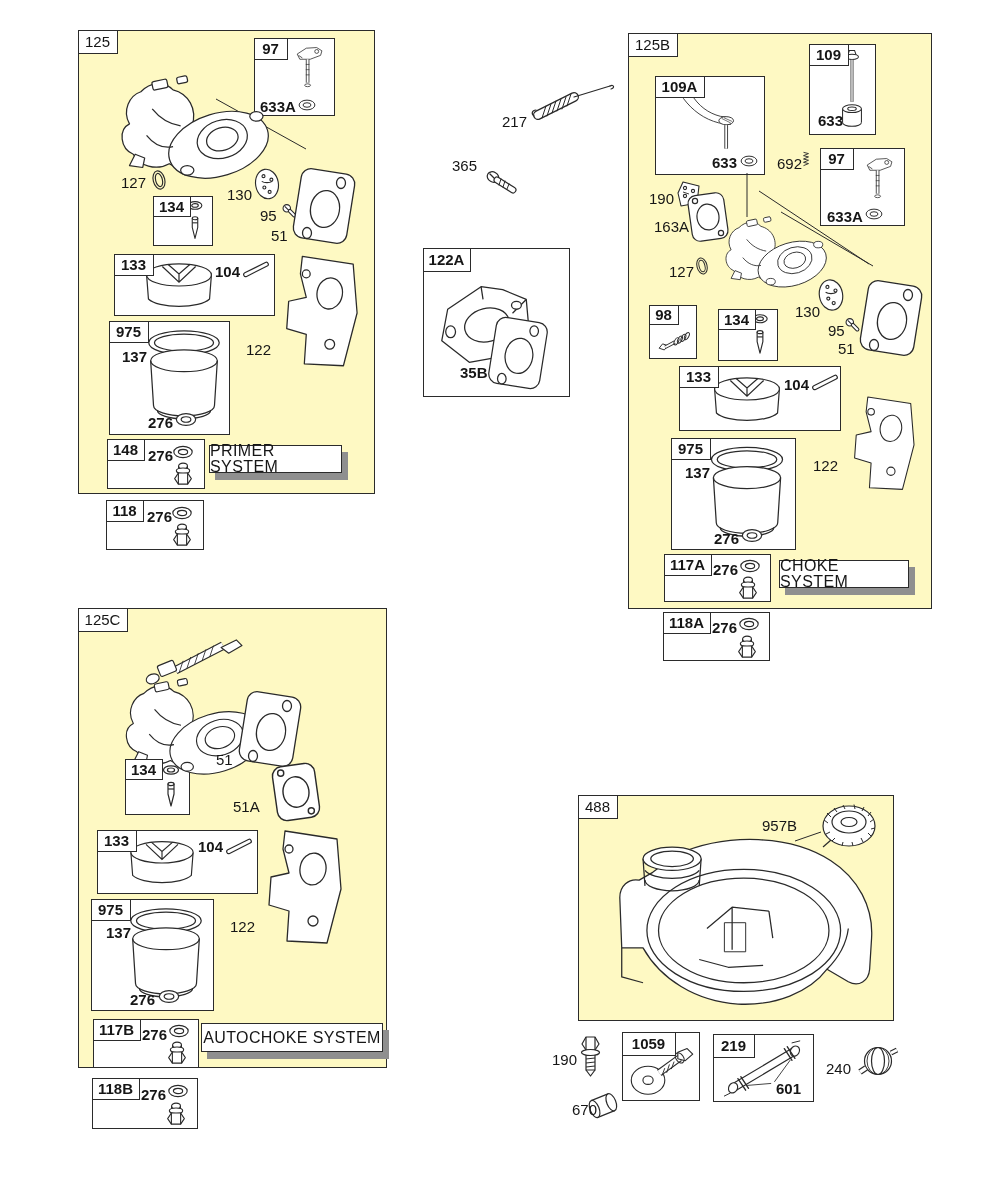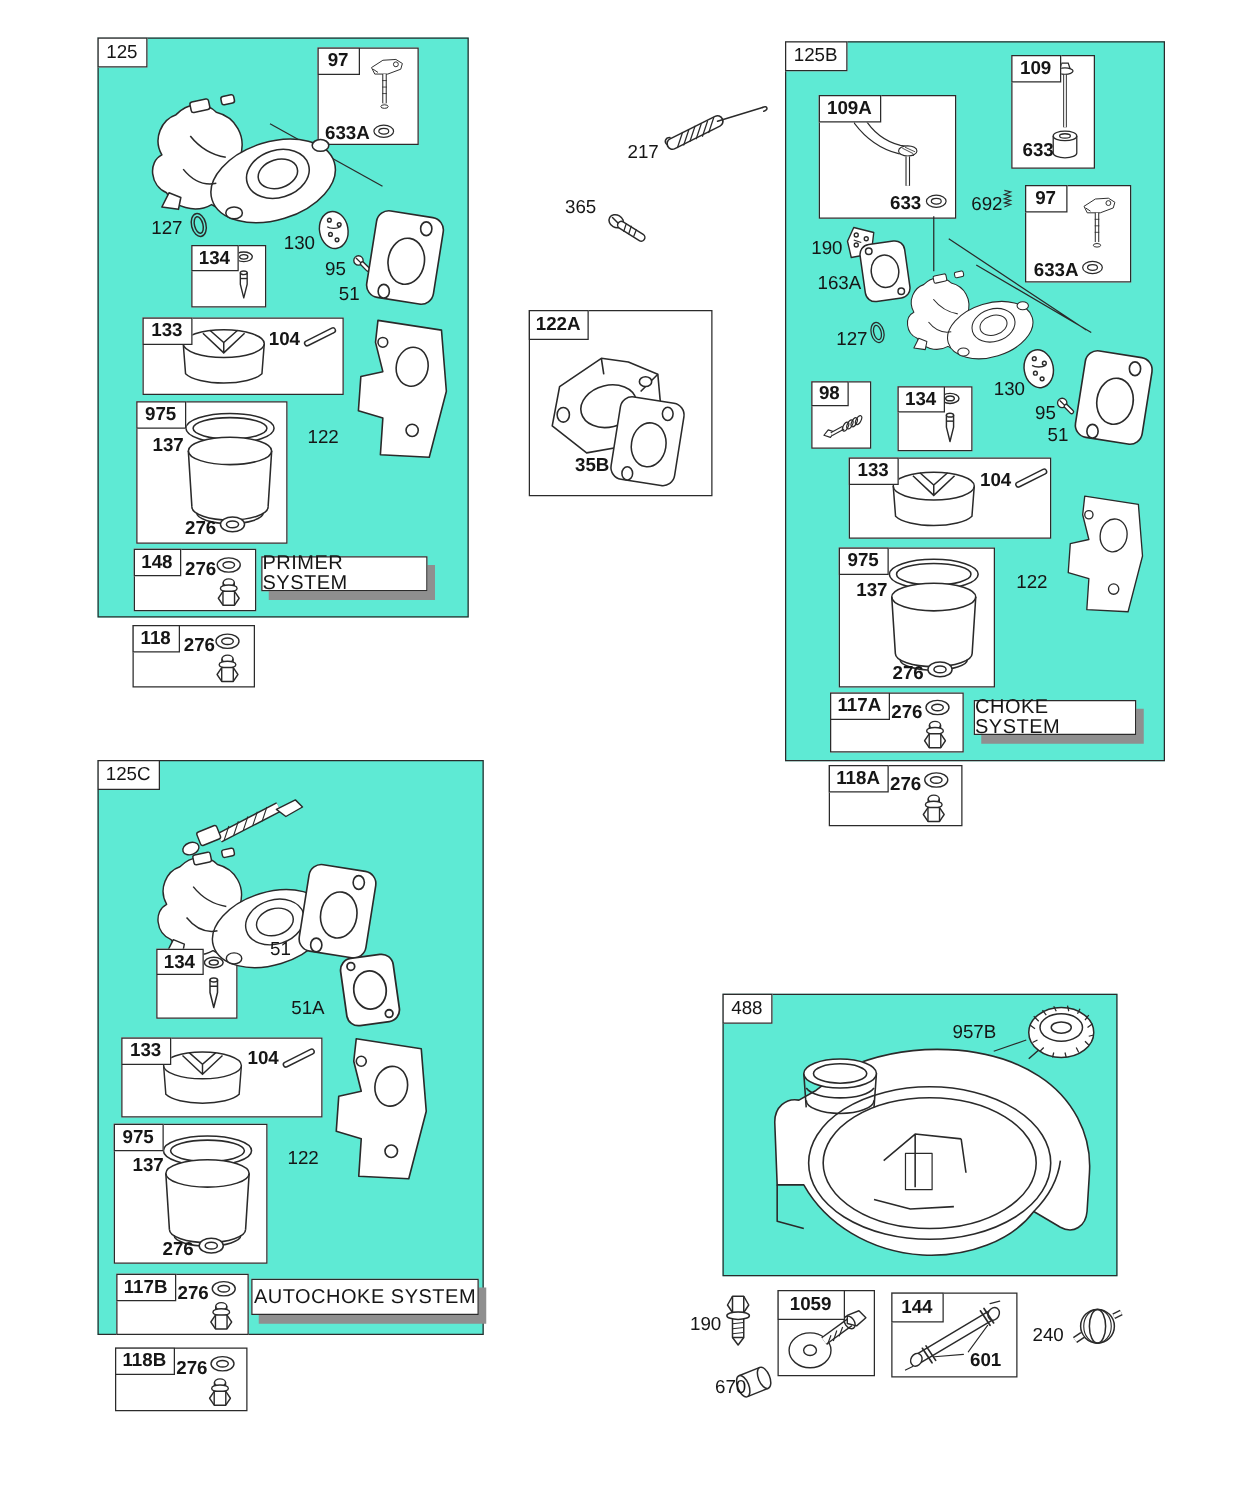"125" .gbox { background: #5eead4 -> #fef9c3 }
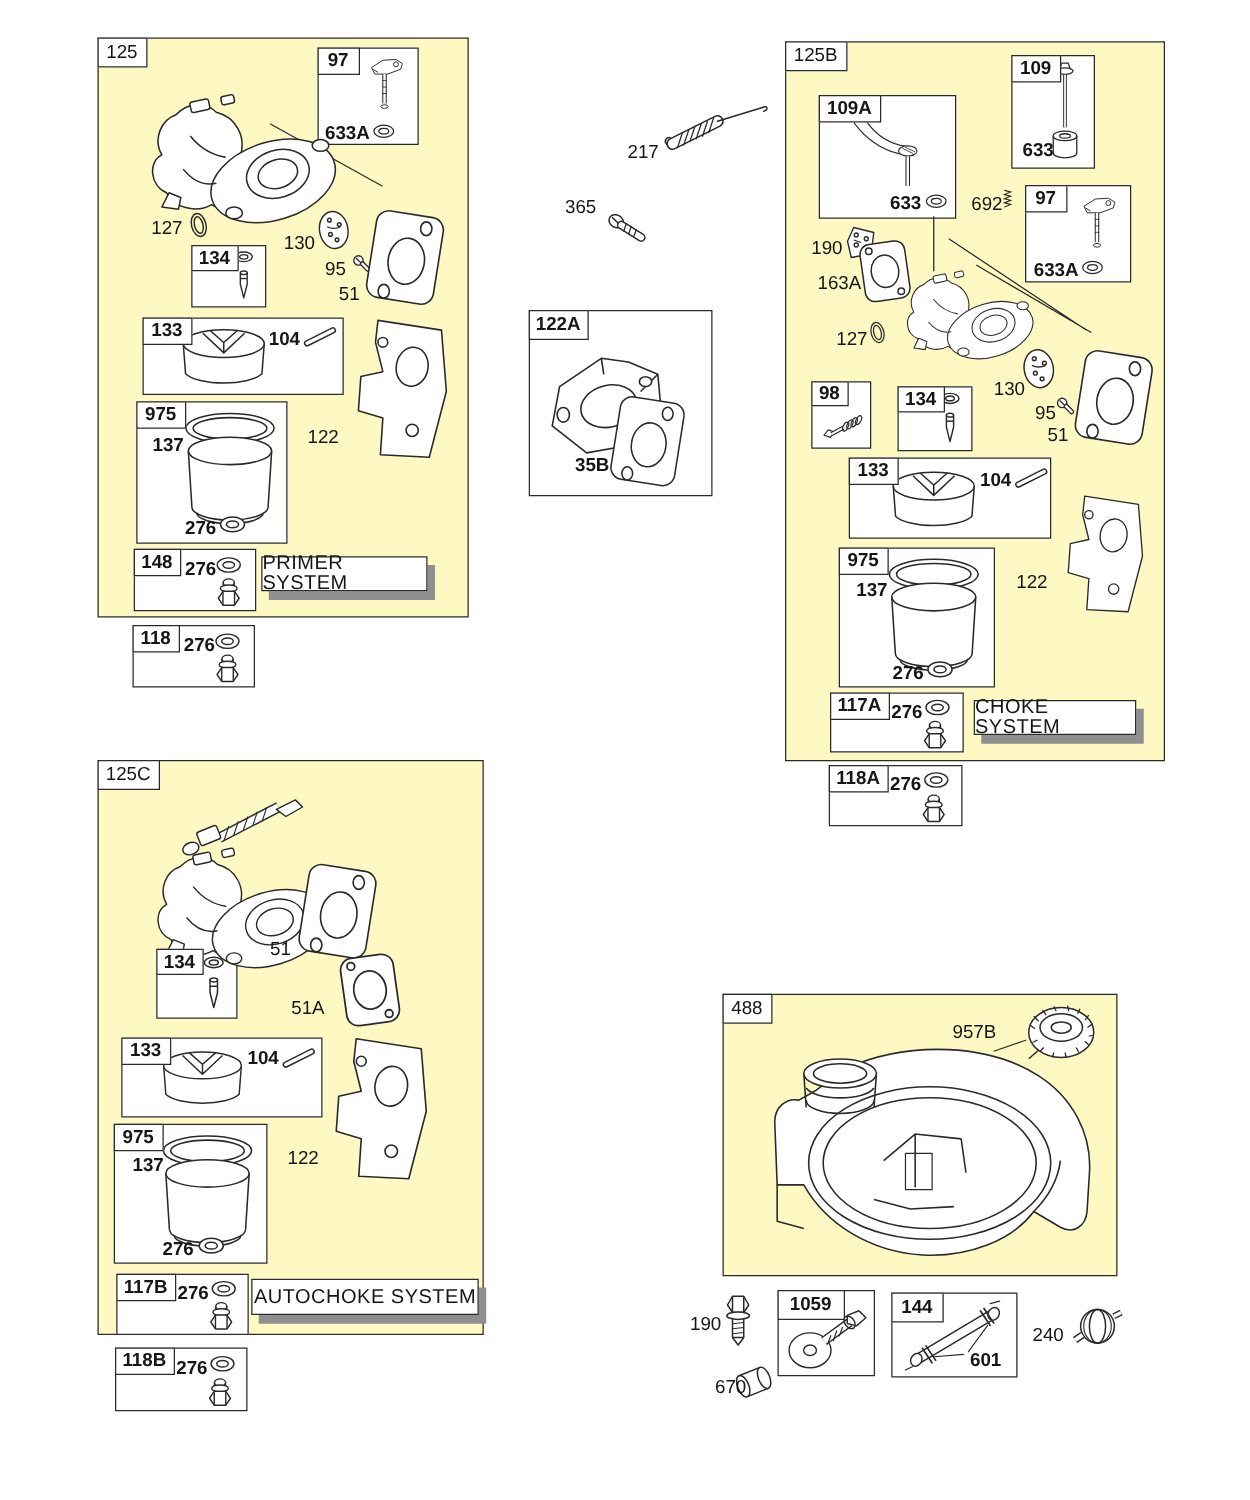"144" div.tag { text: 144 -> 219 }
